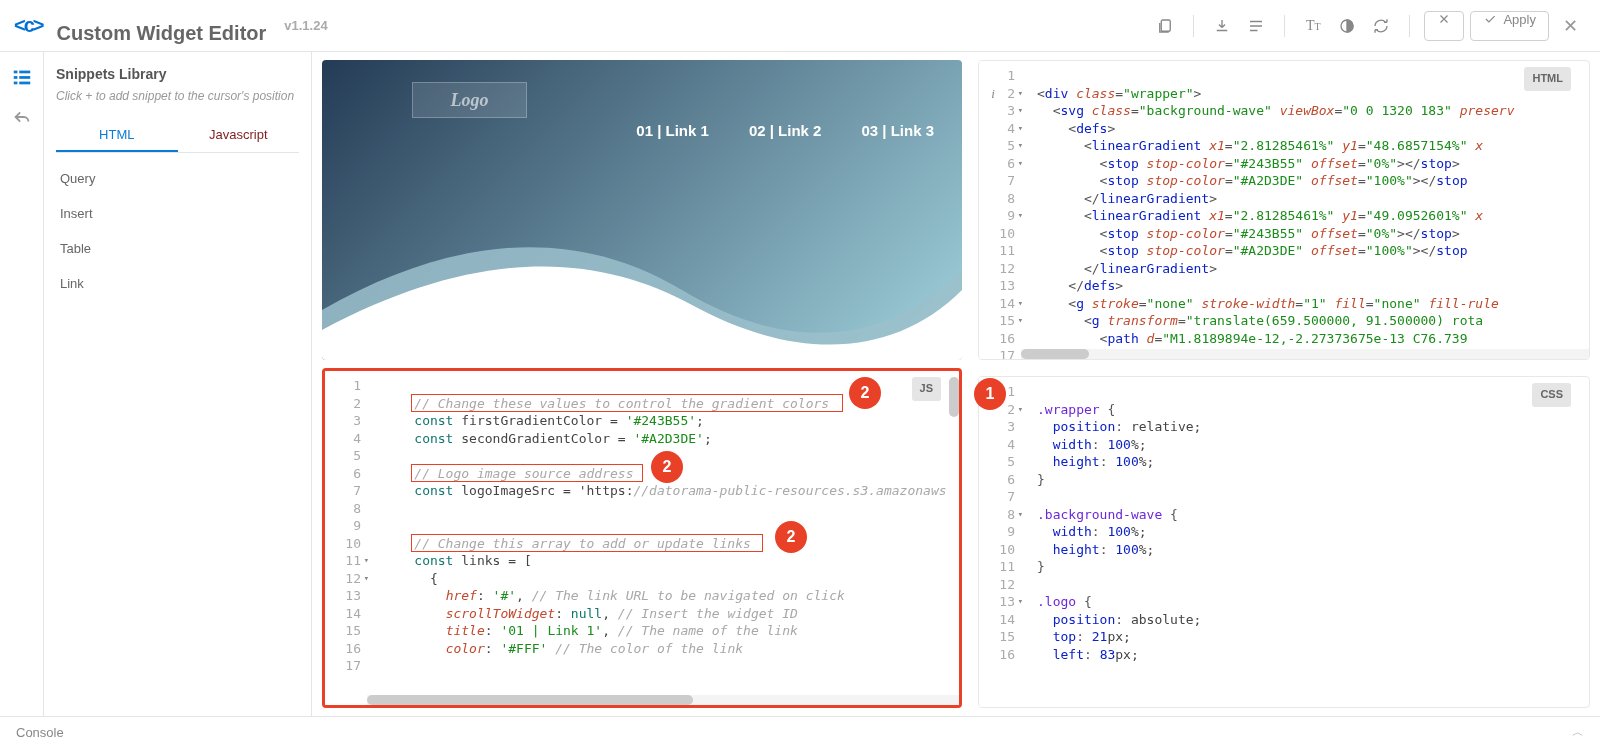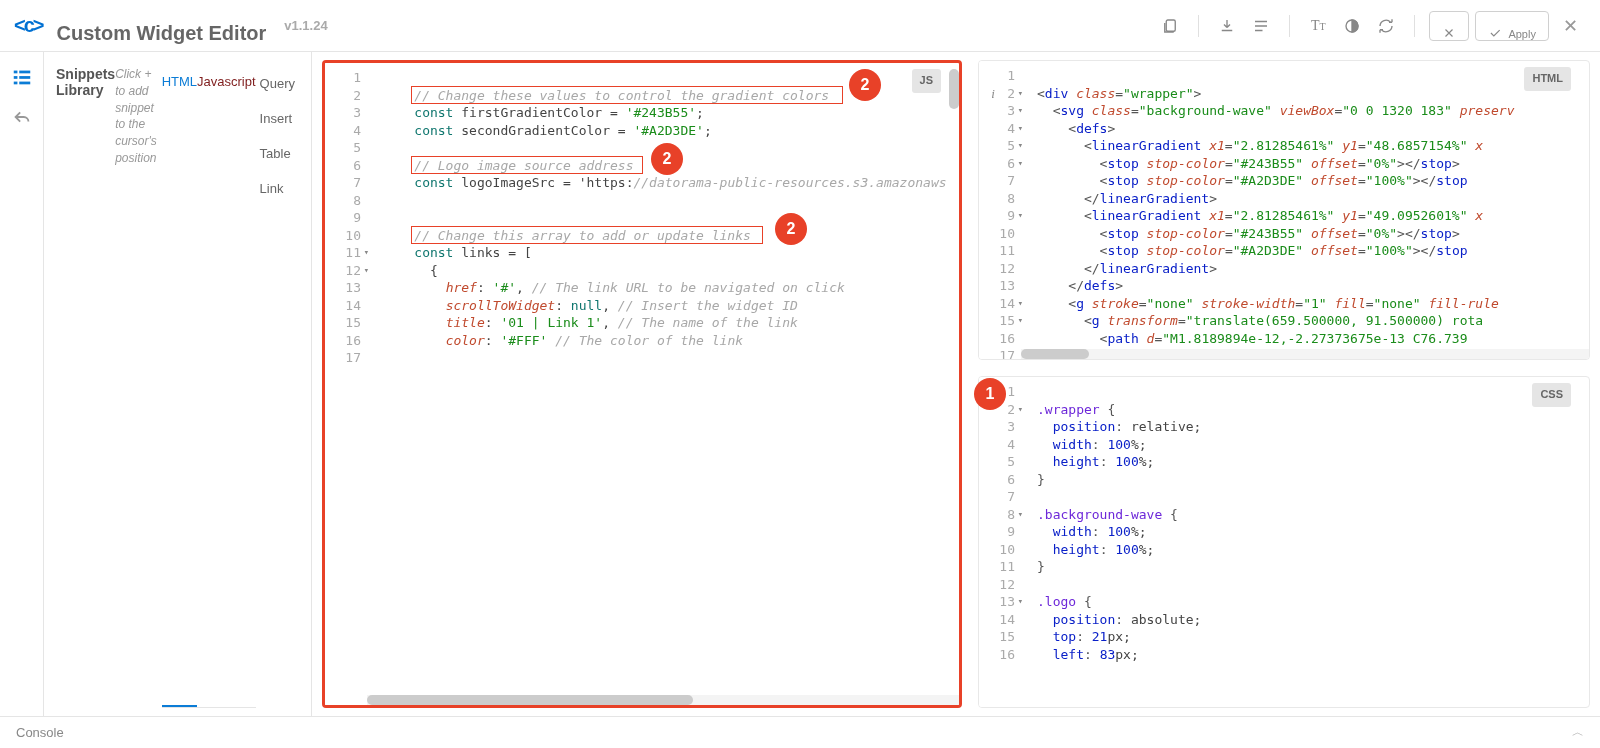"Apply" .btn { align-items: flex-end -> flex-start; font-size: 11px -> 13px }
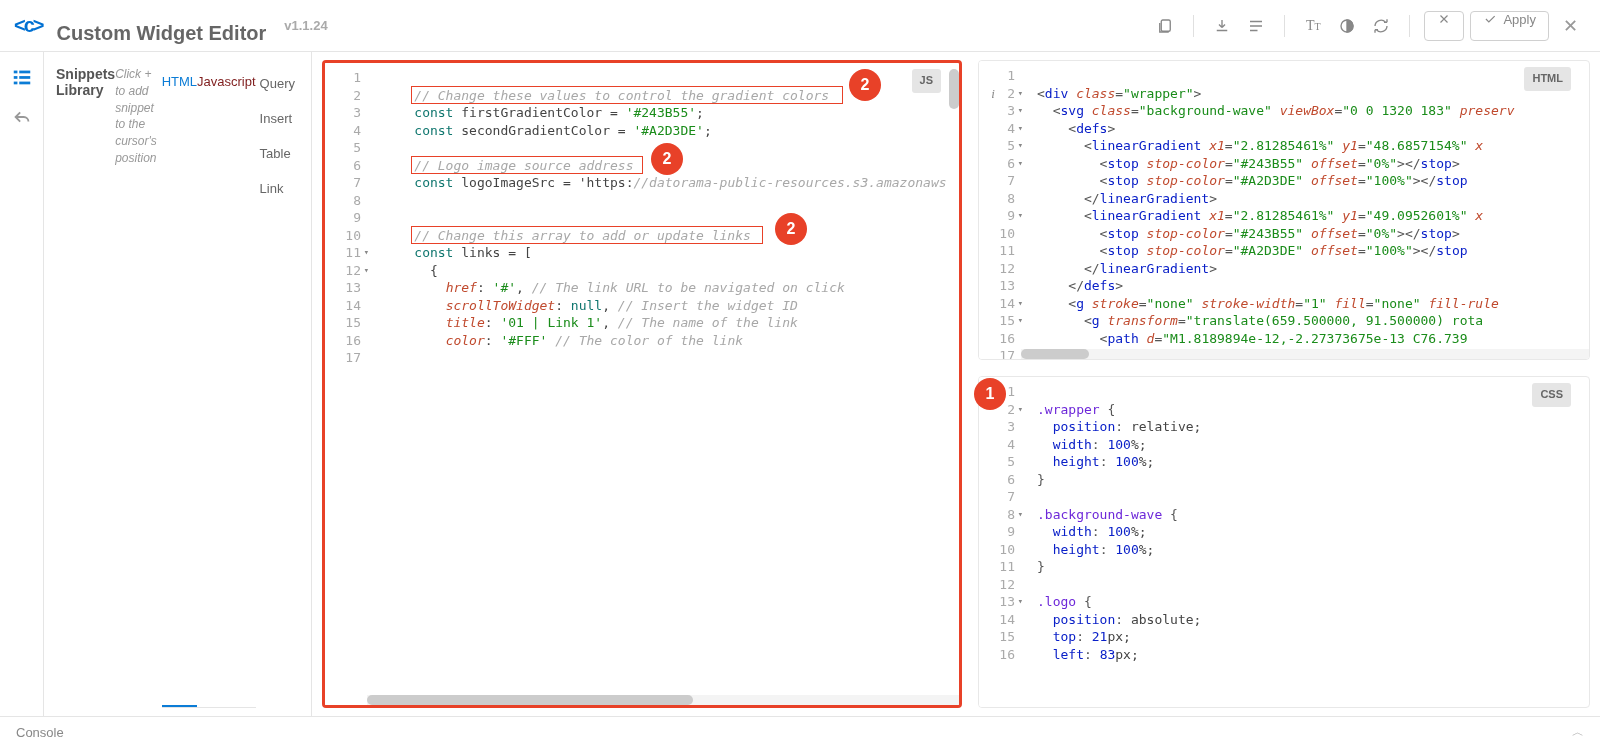"Snippets Library" .sidepanel { flex-direction: row -> column; justify-content: space-between -> none }
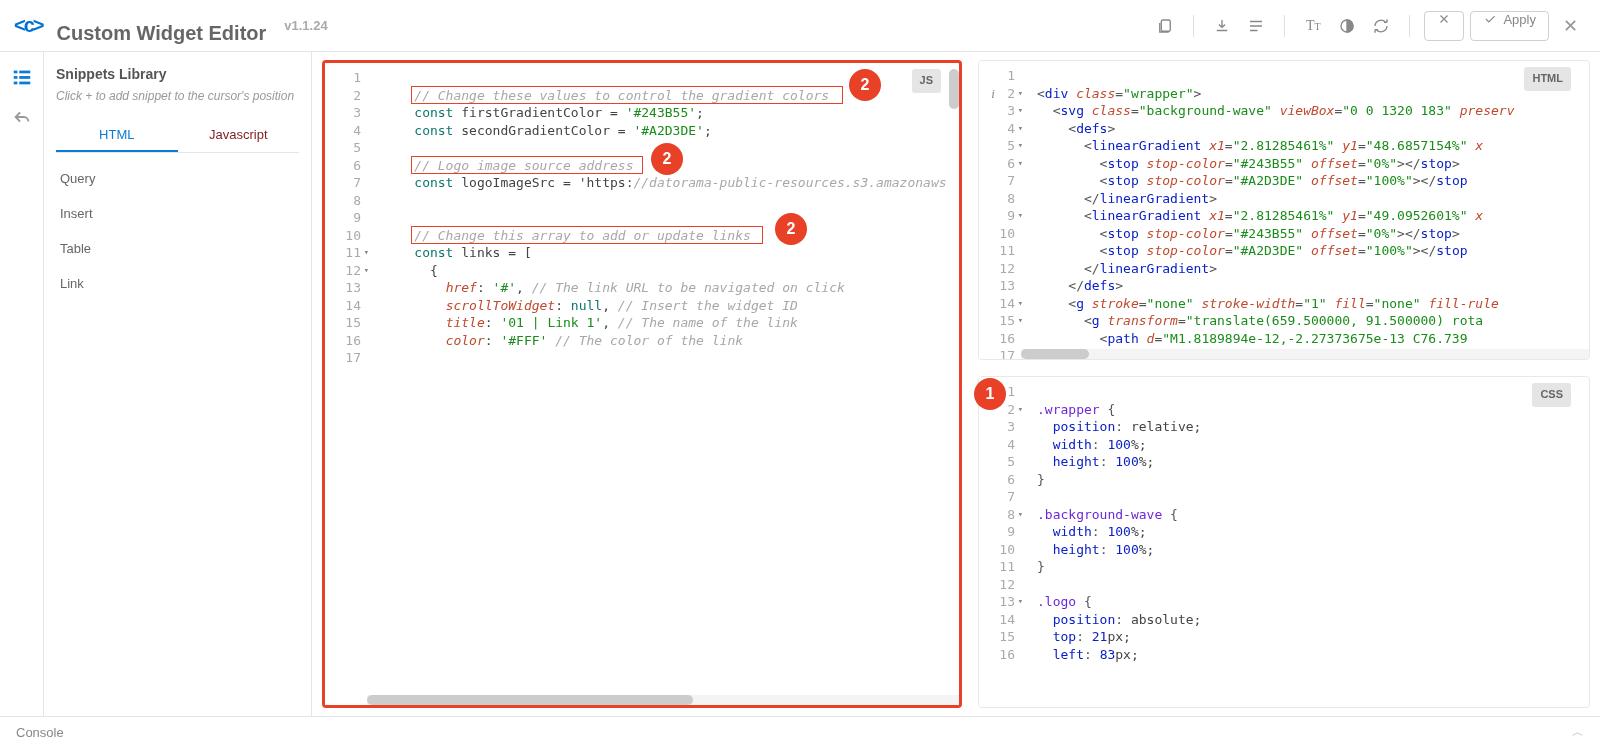"Logo" div.preview { html: none -> <div> <div>Logo</div> <div> <span>01 | Link 1</span> <span>02 | Link 2</span> <span>03 | Link 3</span> </div> <svg> <path></path> <path></path> </svg> </div> }
